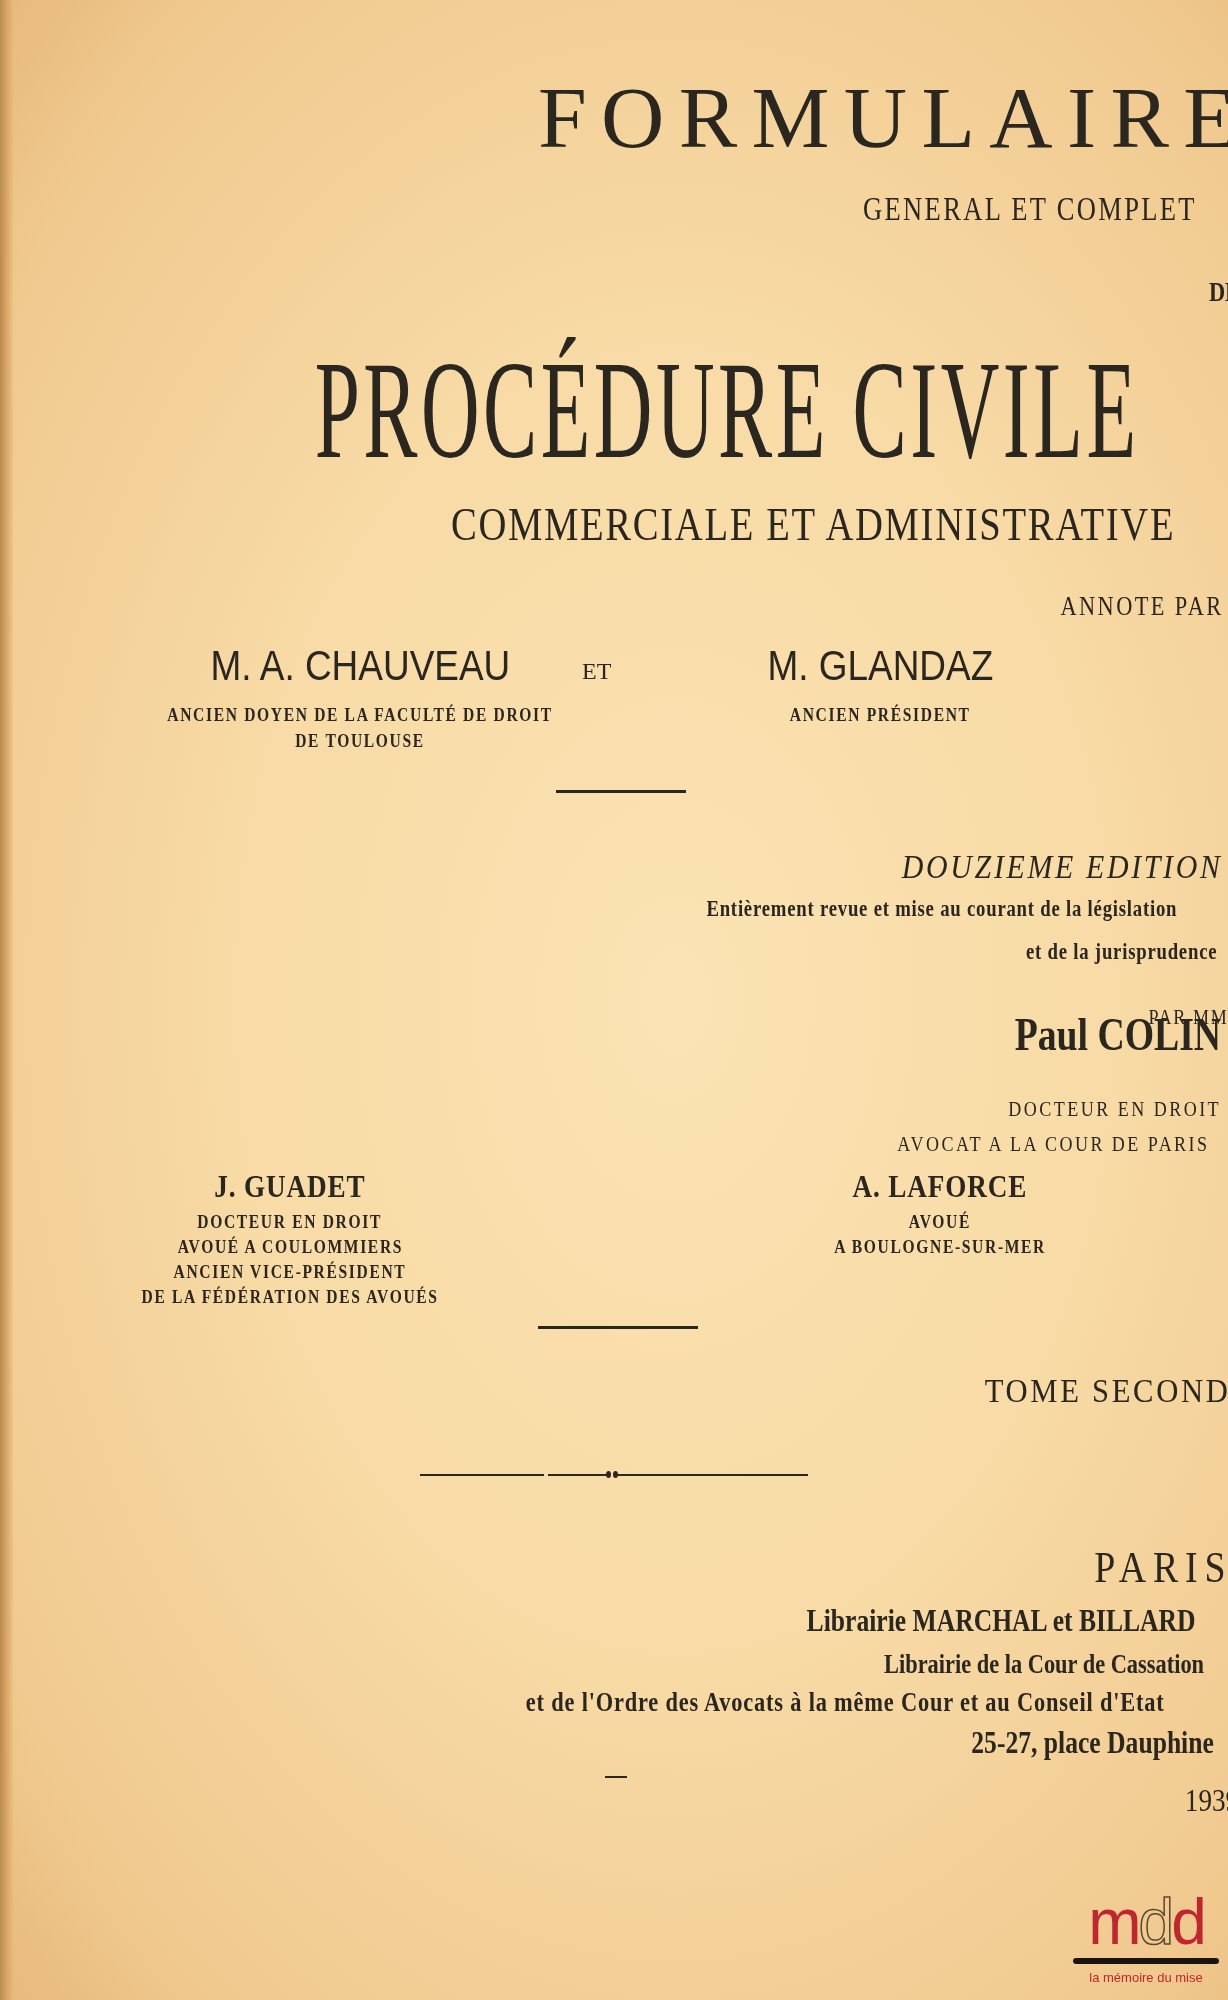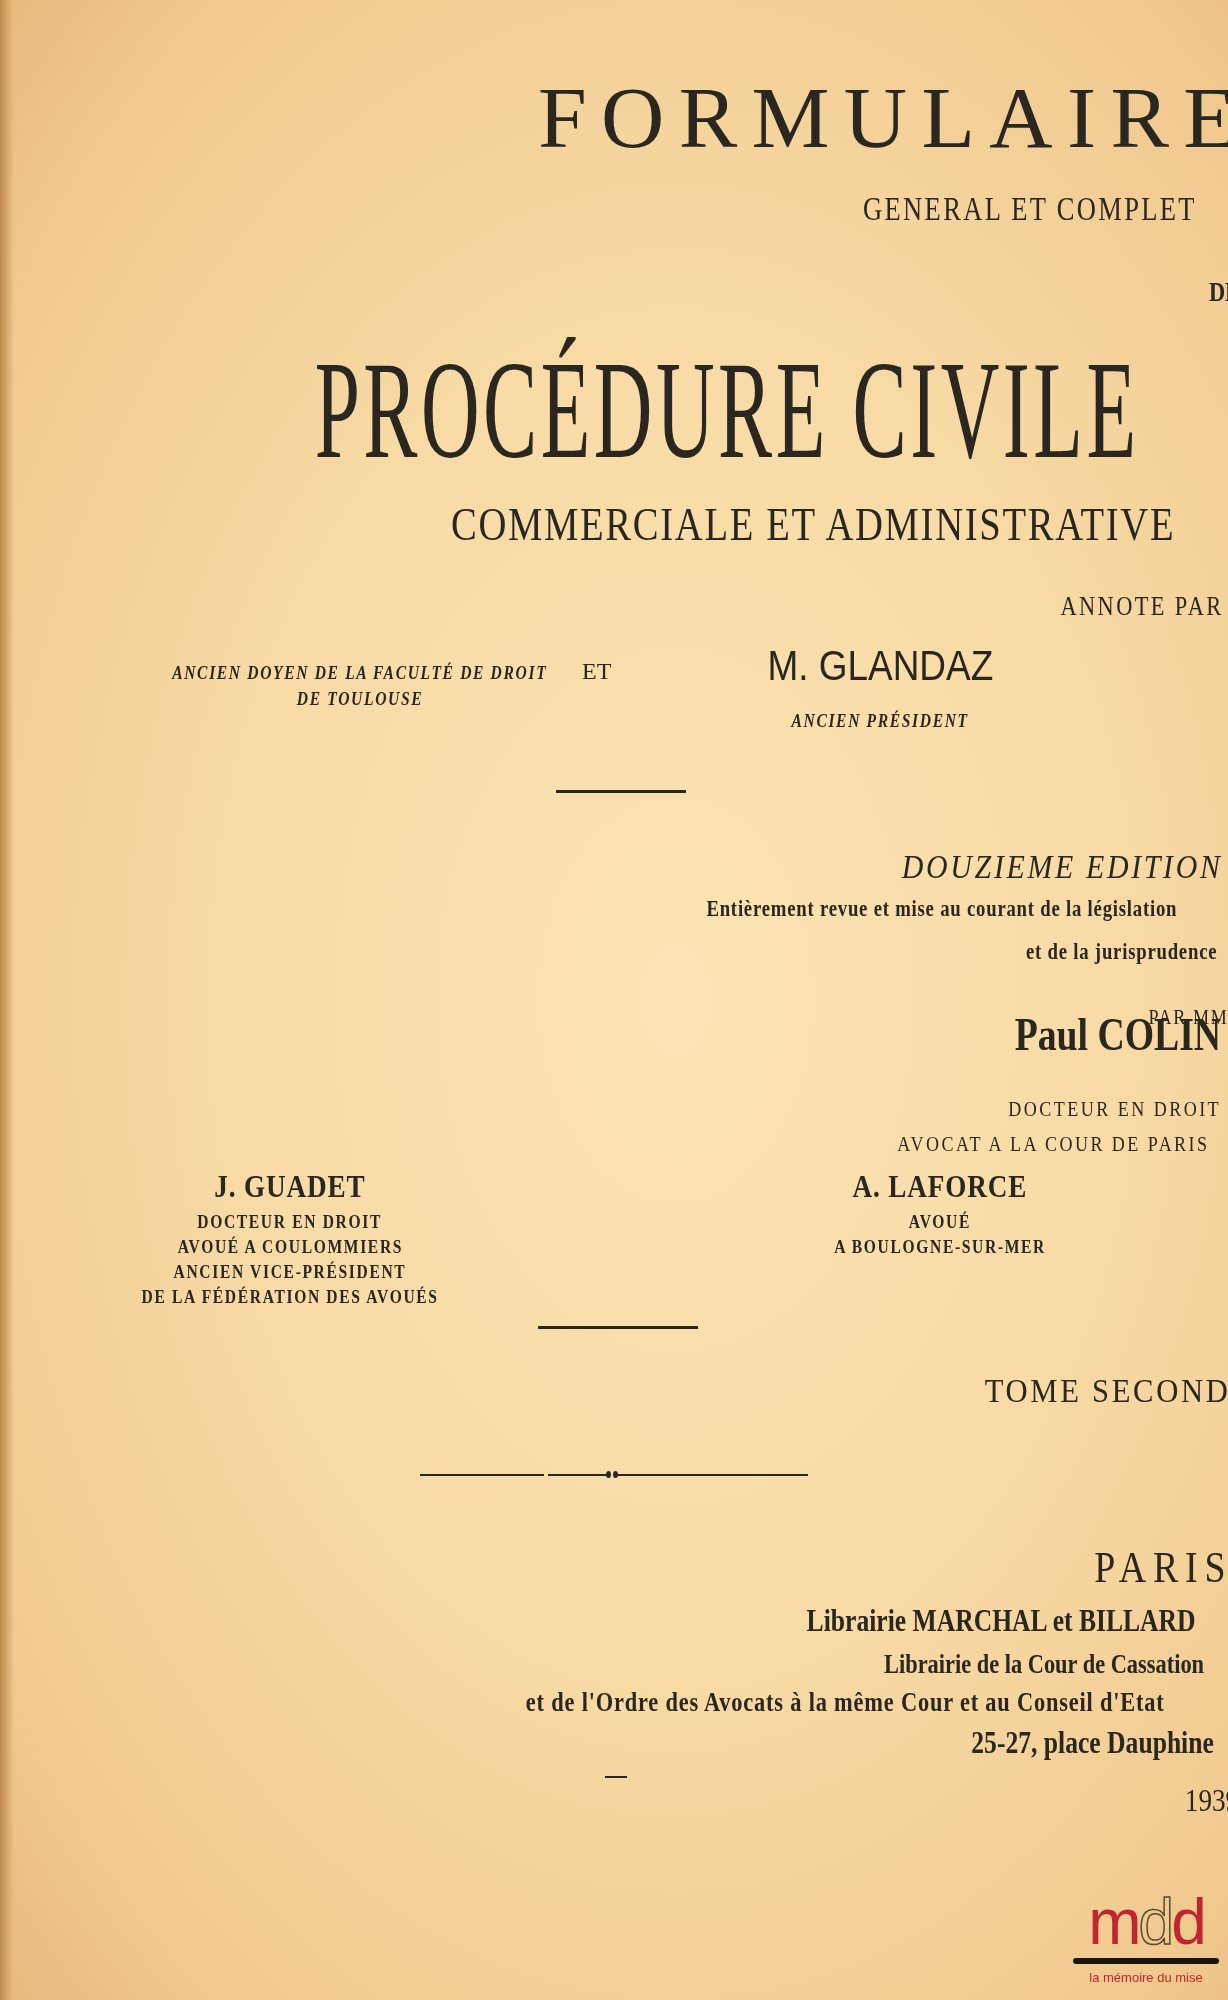"M. A. CHAUVEAU" div.author-name { html: none -> <div><span>M. A. CHAUVEAU</span></div> }
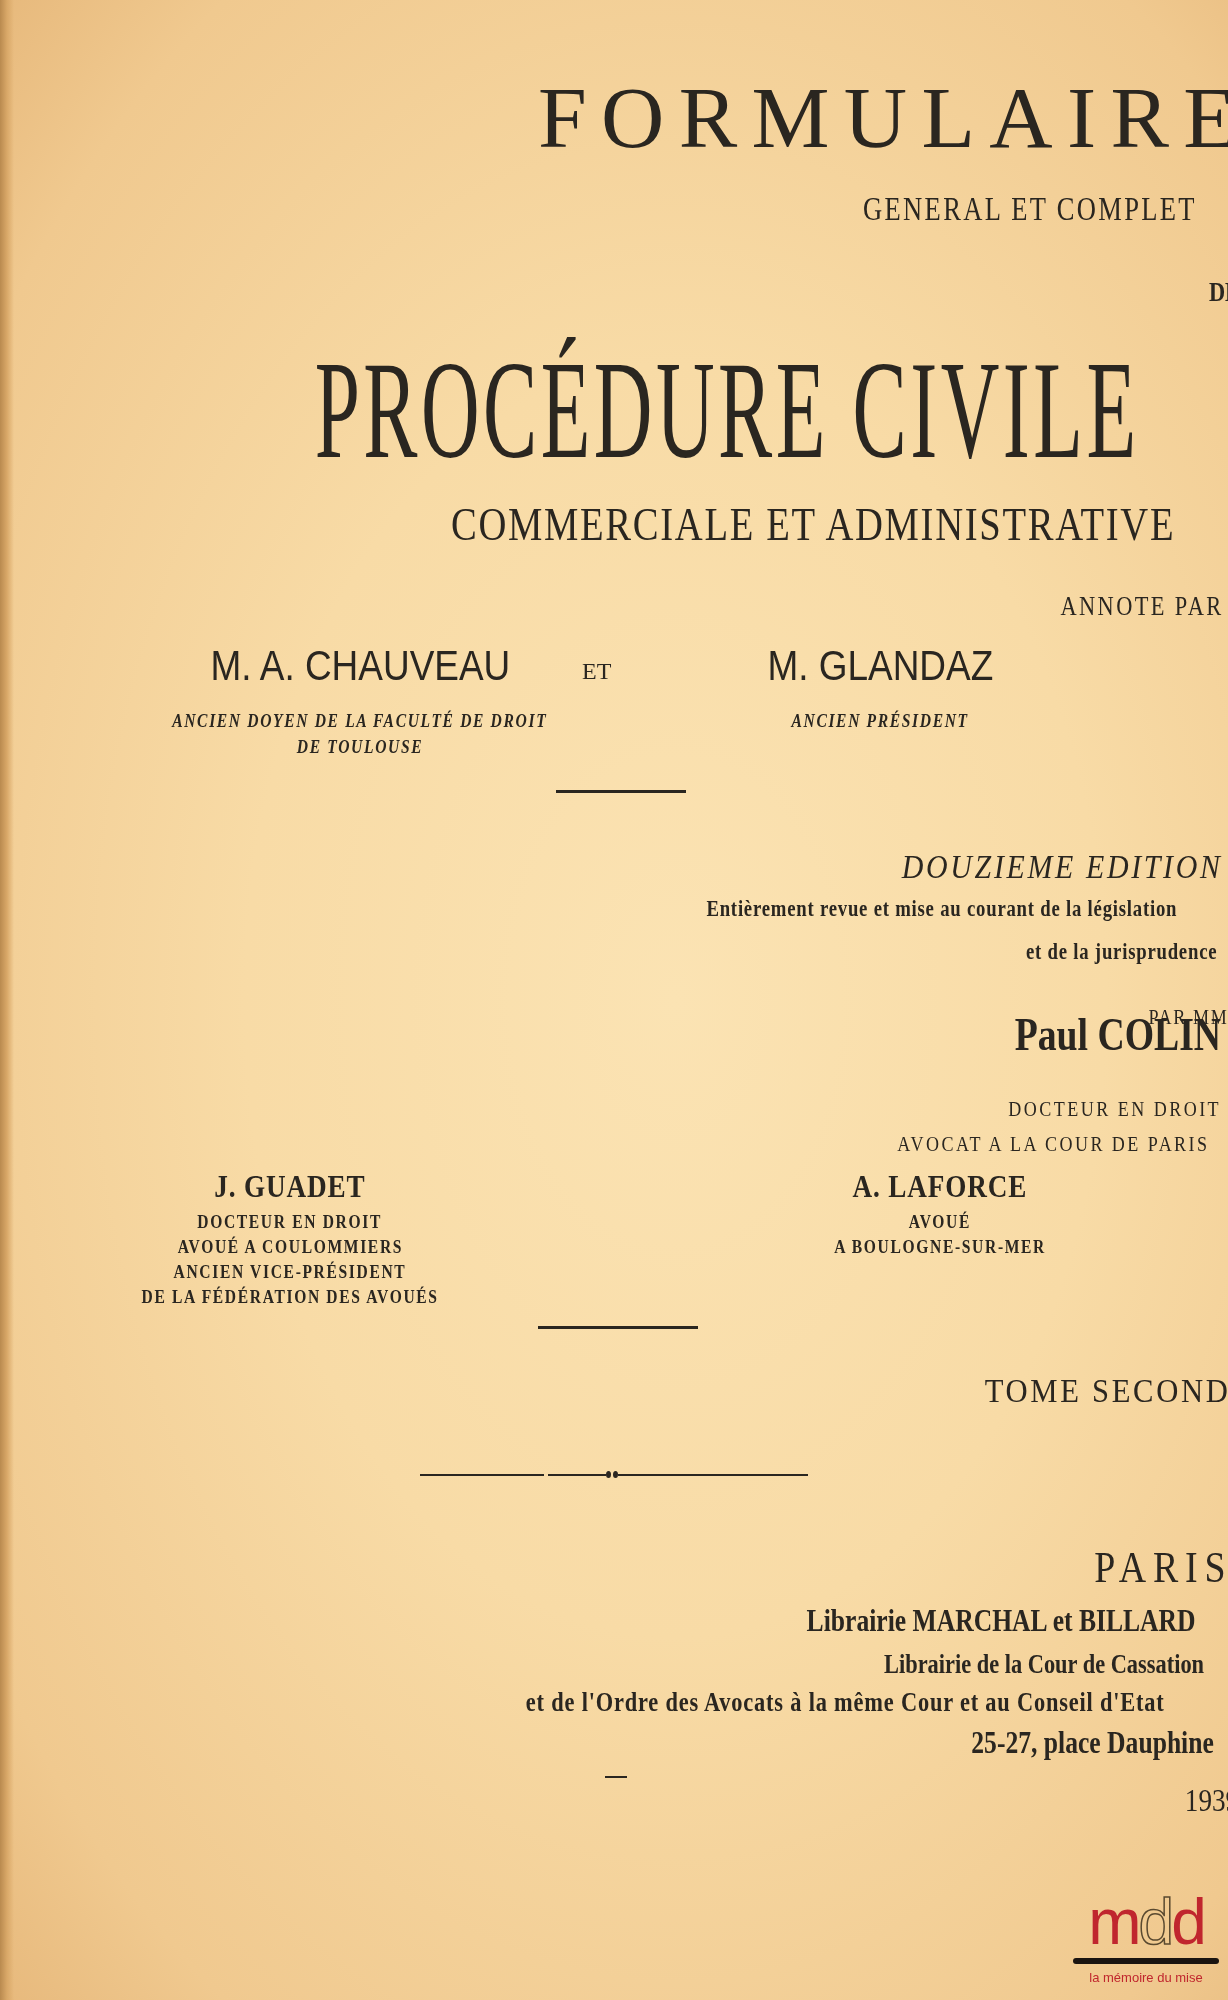"ANCIEN DOYEN DE LA FACULTÉ" .chauveau .author-desc, .glandaz .author-desc { font-style: italic -> none; margin-top: 18px -> 12px }
